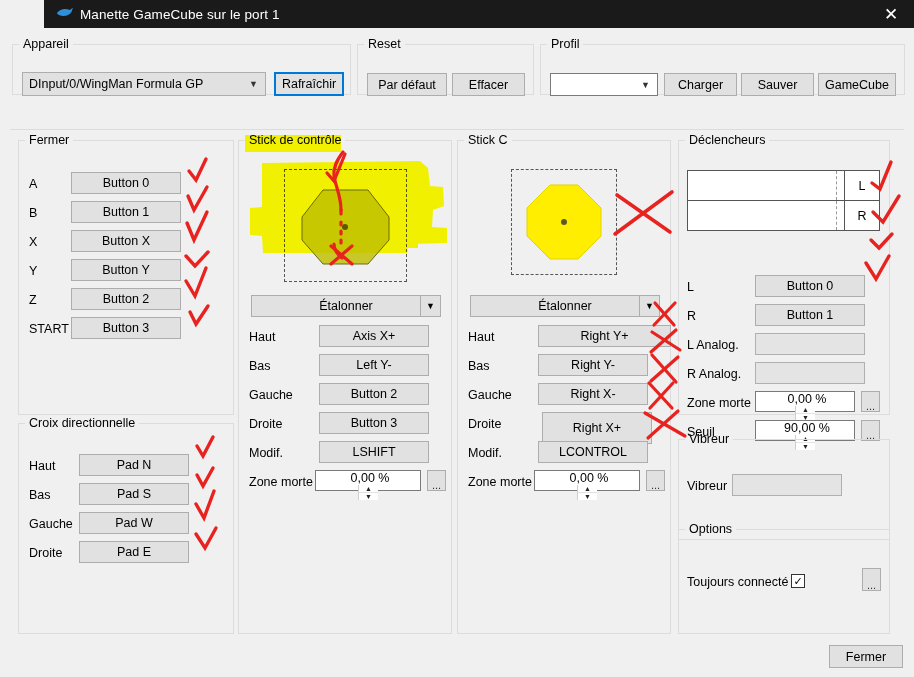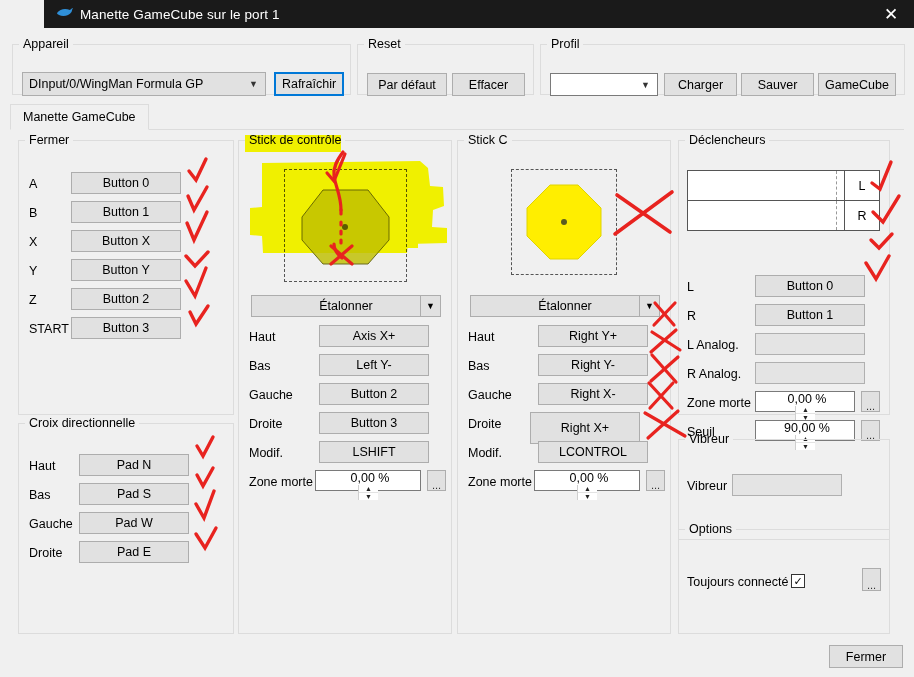"Manette GameCube" div.tab-active { html: <div> <span>Manette GameCube</span> </div> -> none }
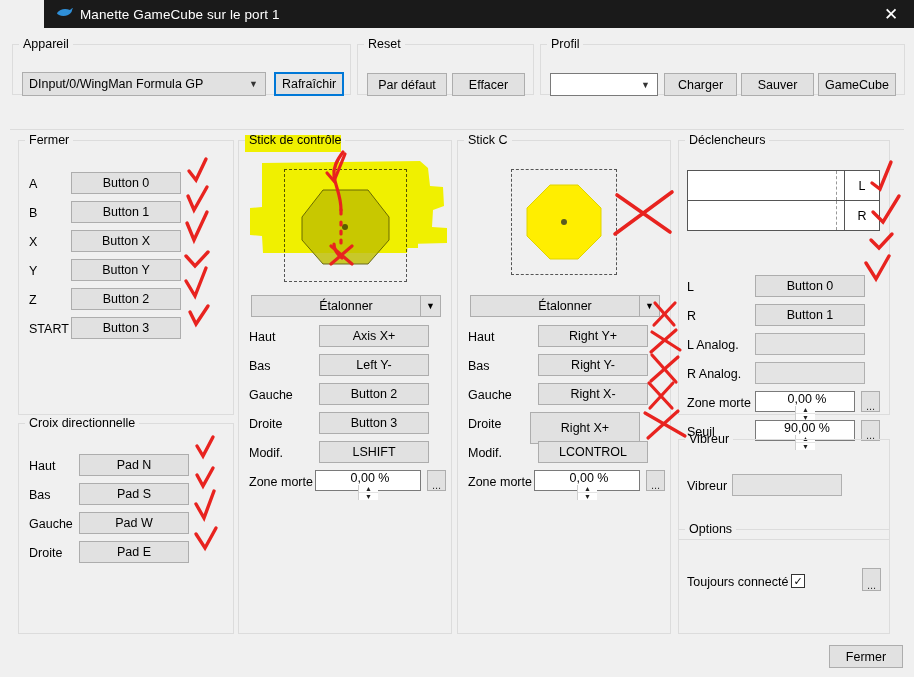"Right Y+" div.btn { width: 110px -> 133px }
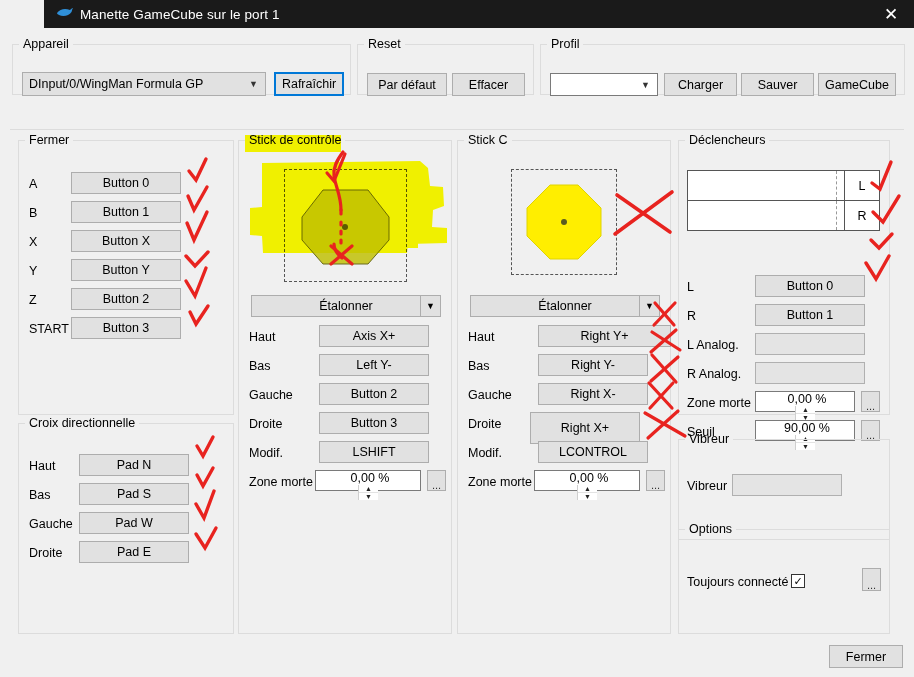"Right X+" div.btn { left: 72px -> 84px }
